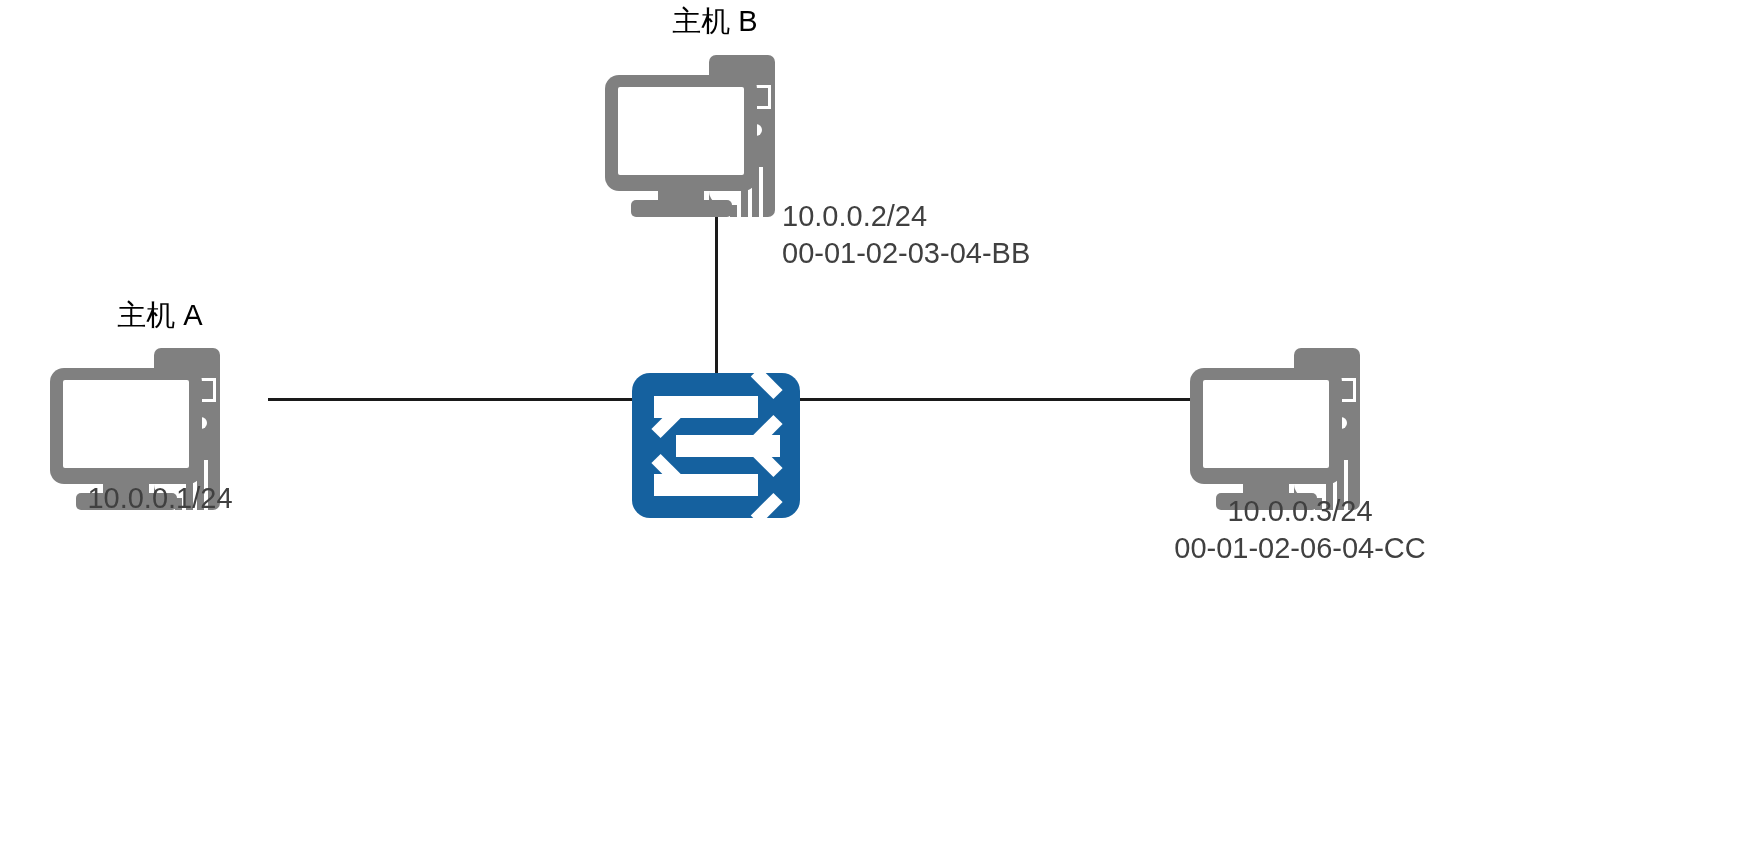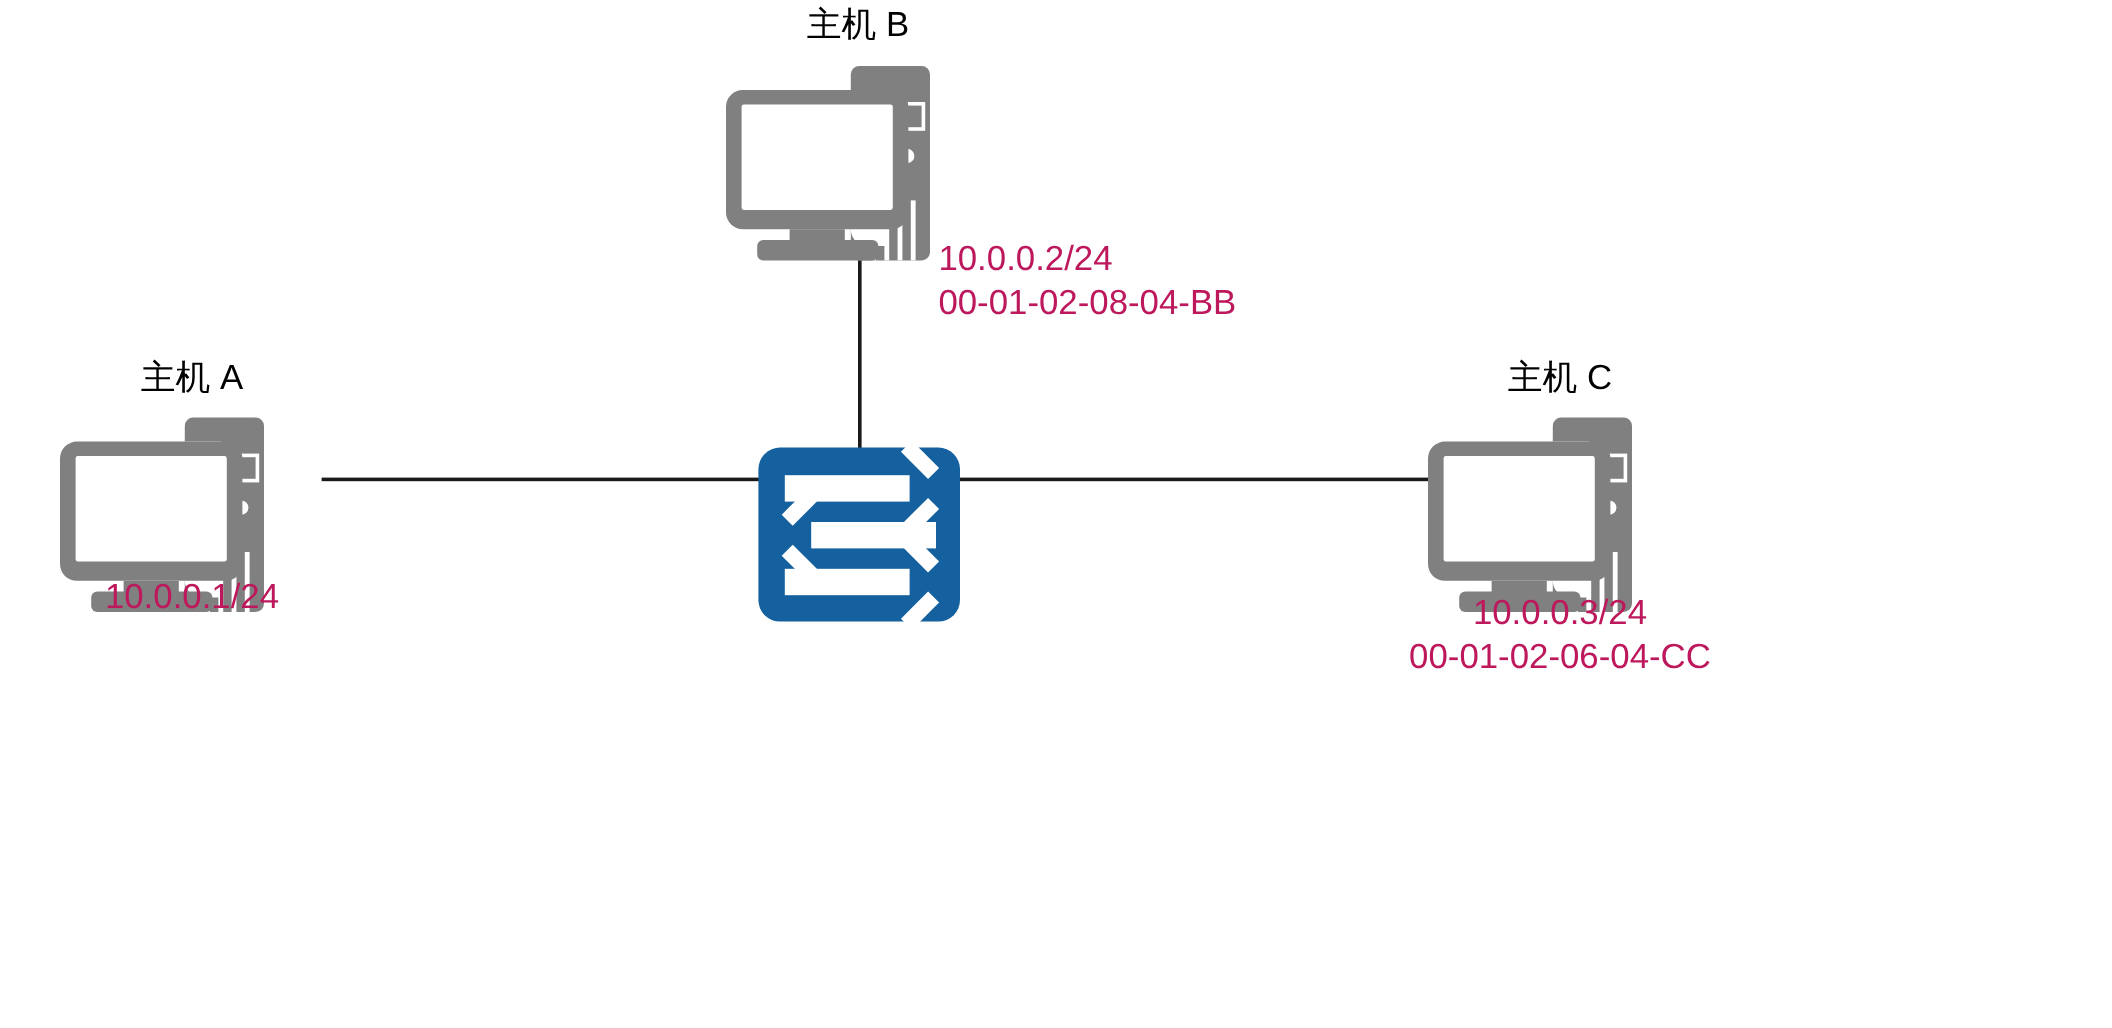"10.0.0.2/24" .addr-block { color: #be185d -> #404040 }
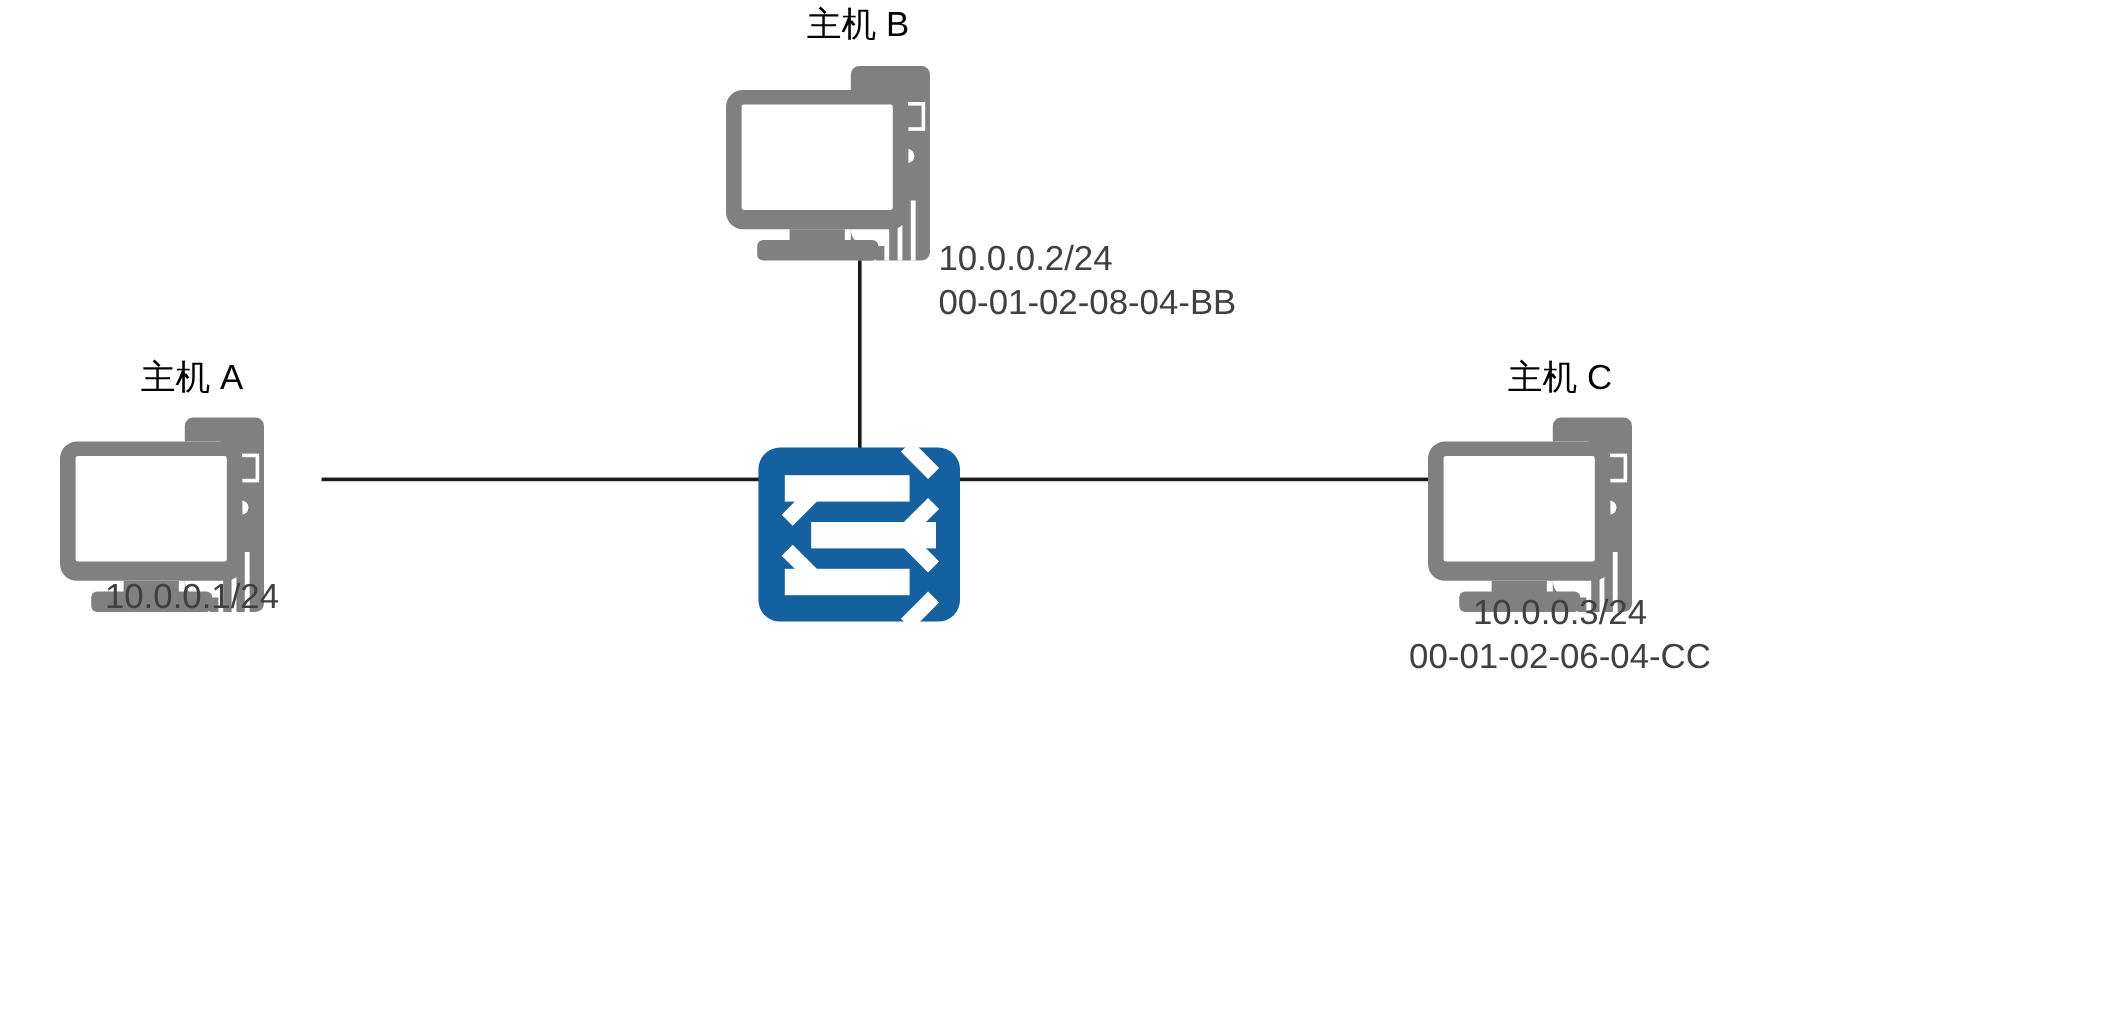"00-01-02-08-04-BB" span.addr-line { text: 00-01-02-08-04-BB -> 00-01-02-03-04-BB }
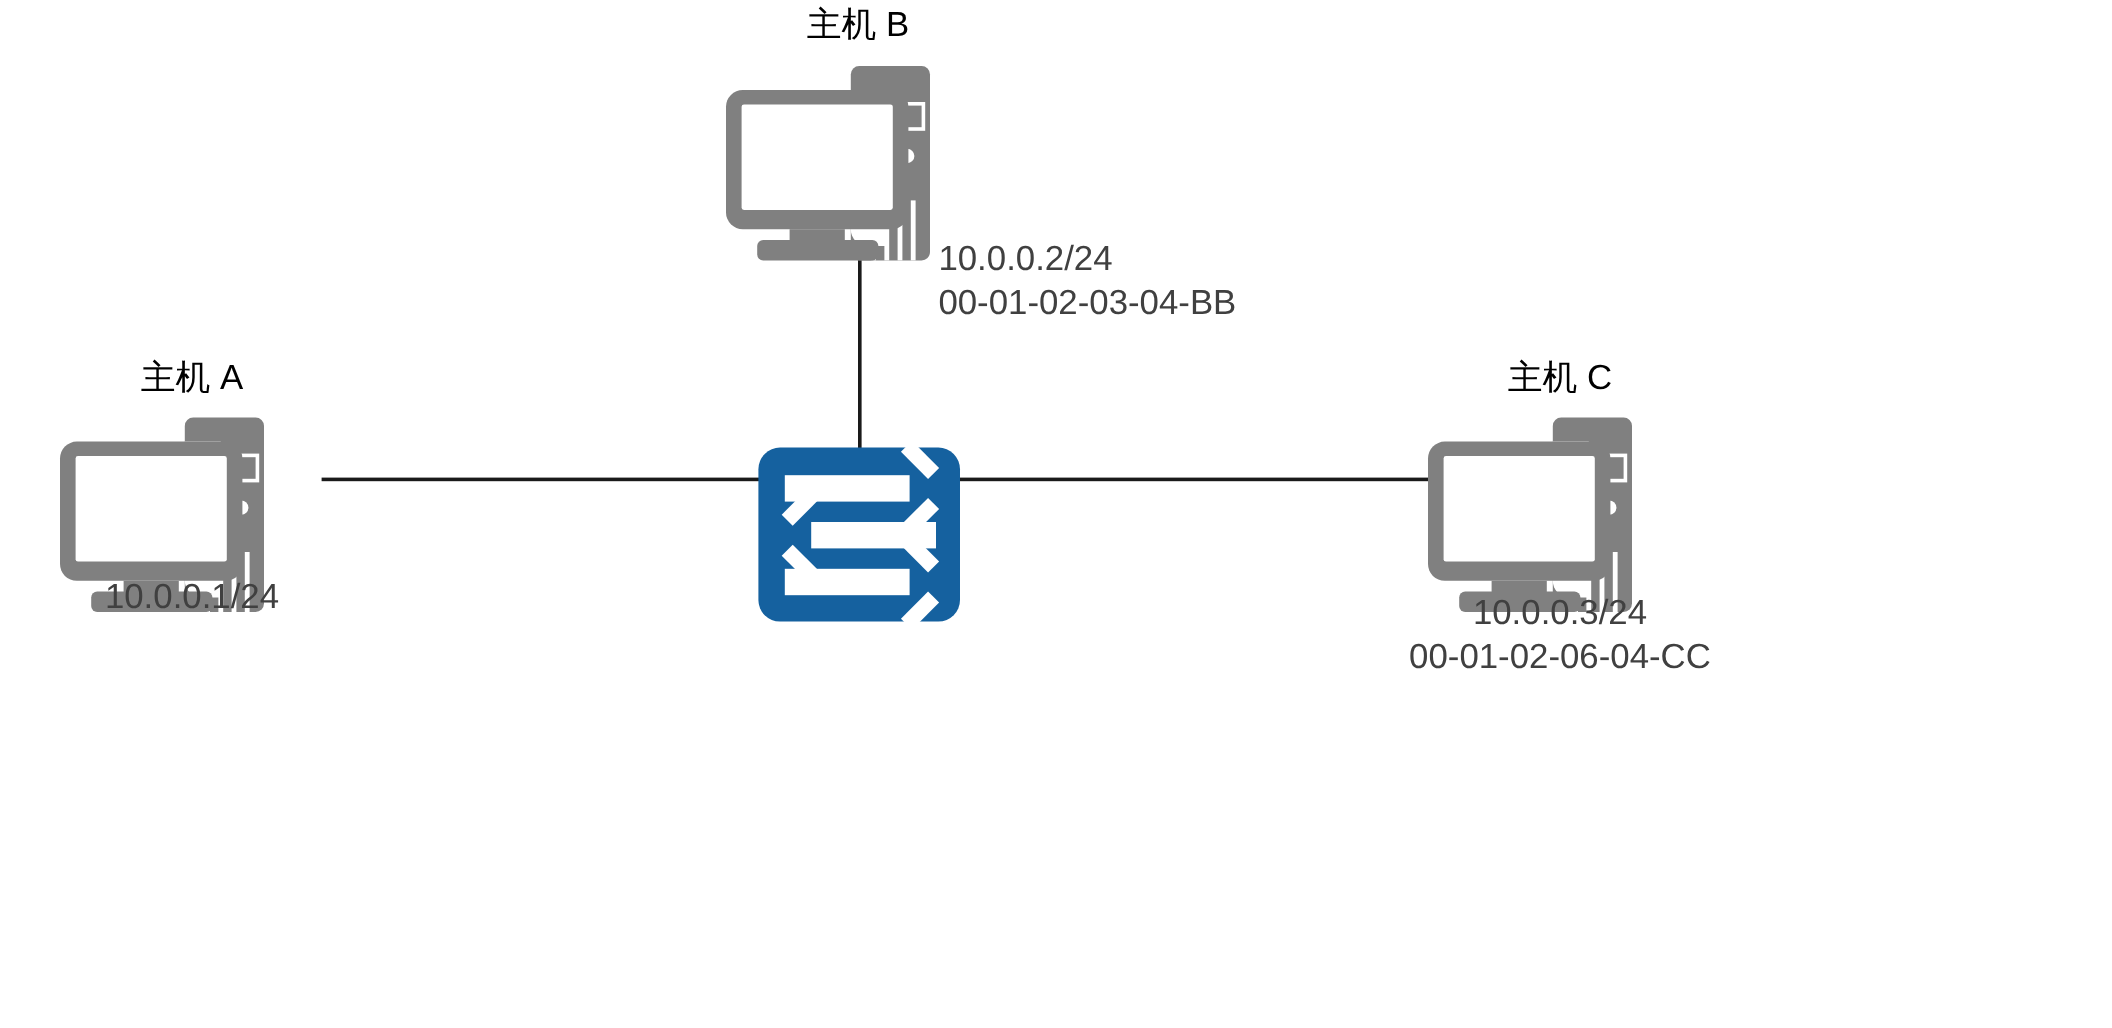"主机 C" div.host-title { html: <div>主机 C</div> -> none }
